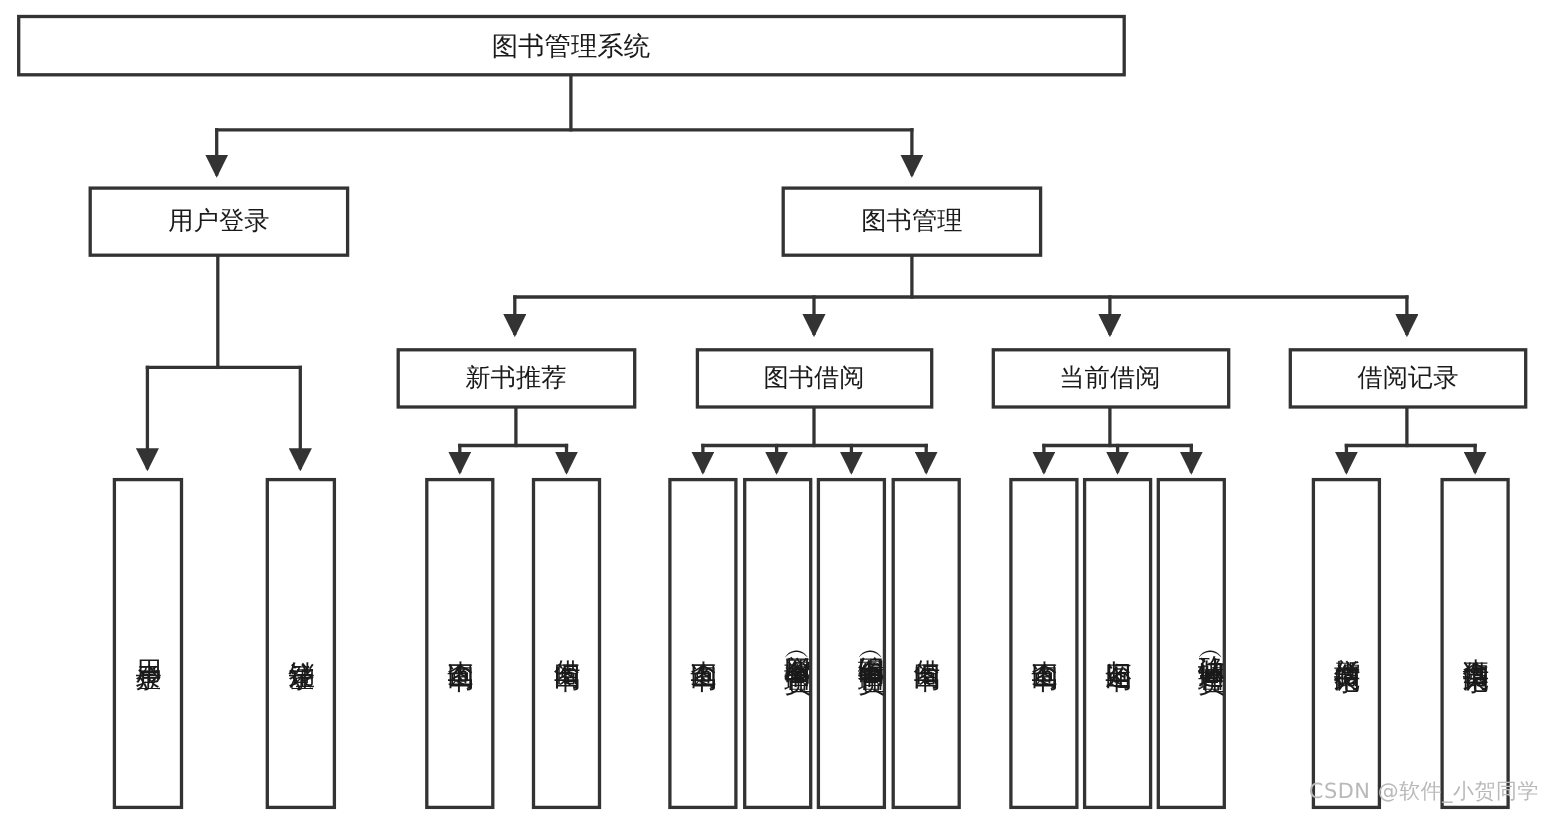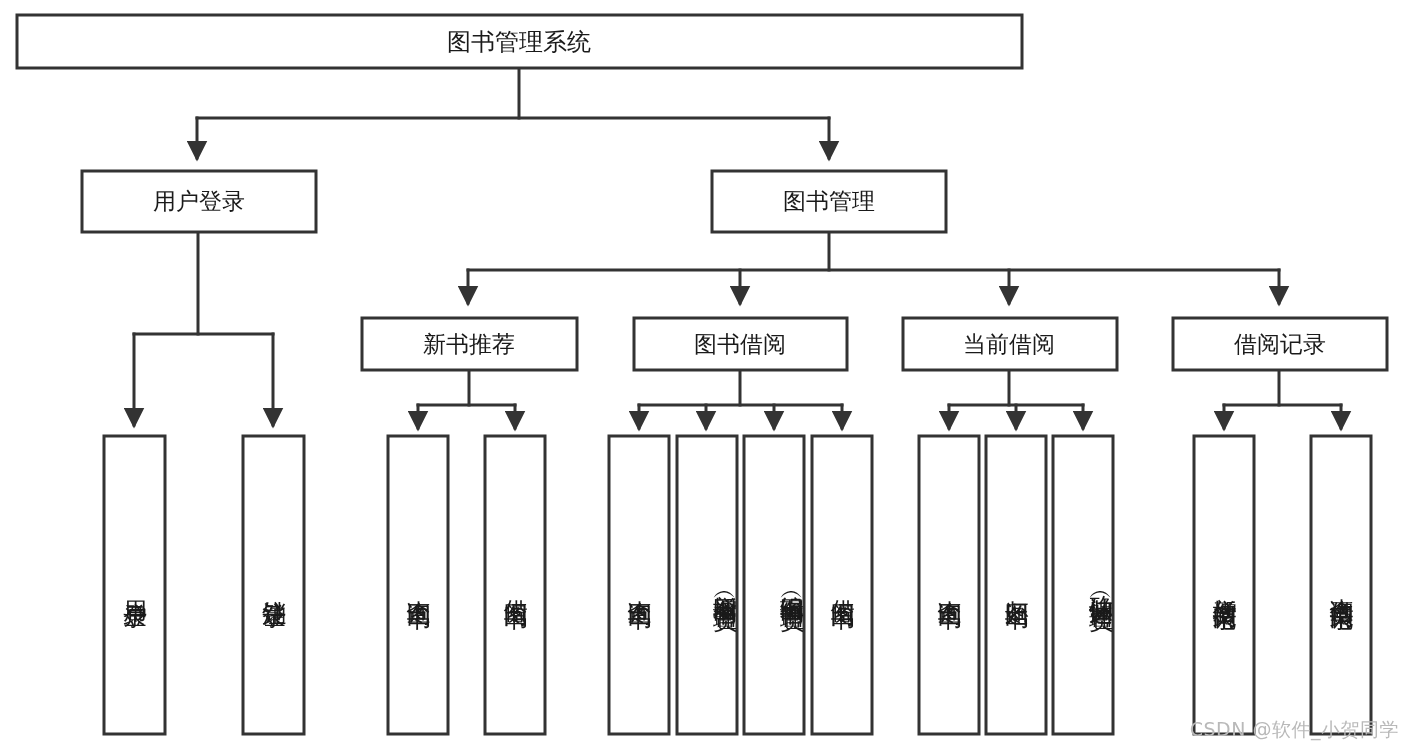"CSDN @软件_小贺同学" #watermark { bottom: 4px -> 15px }
